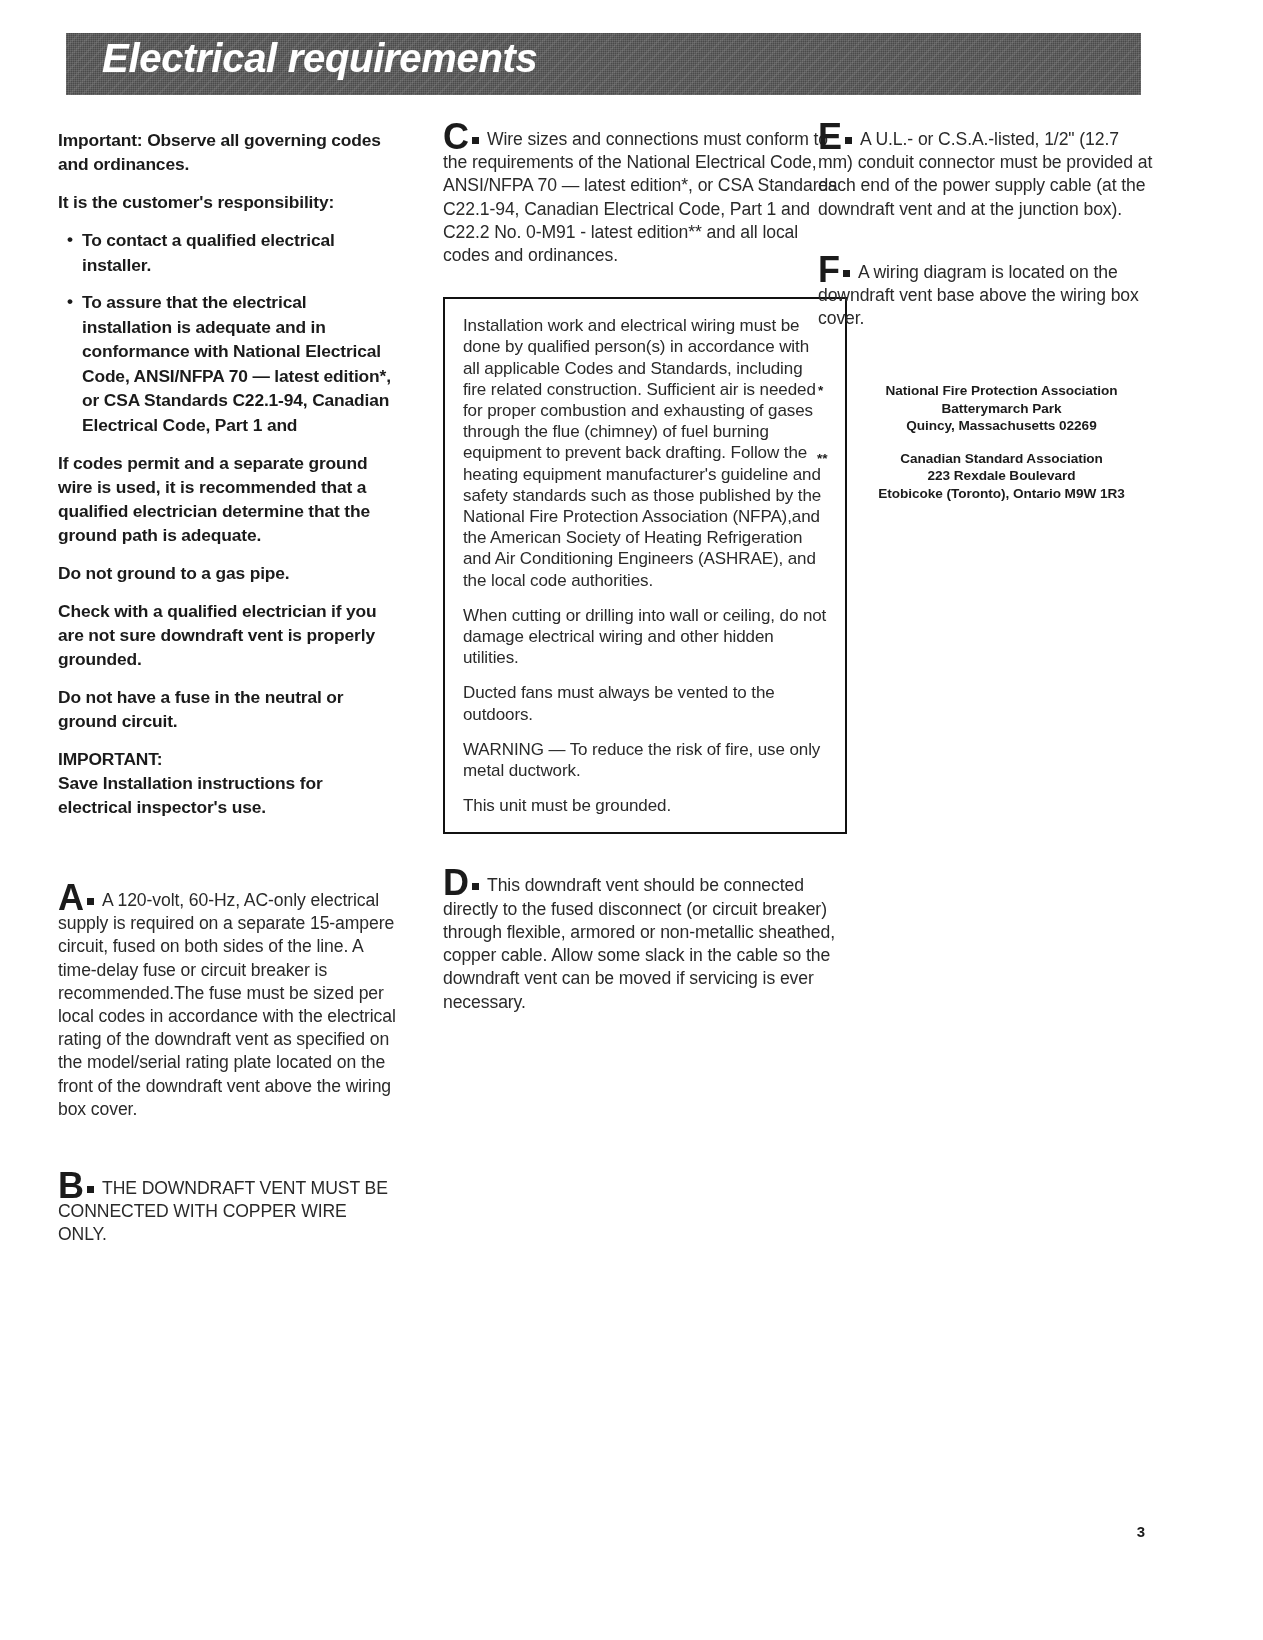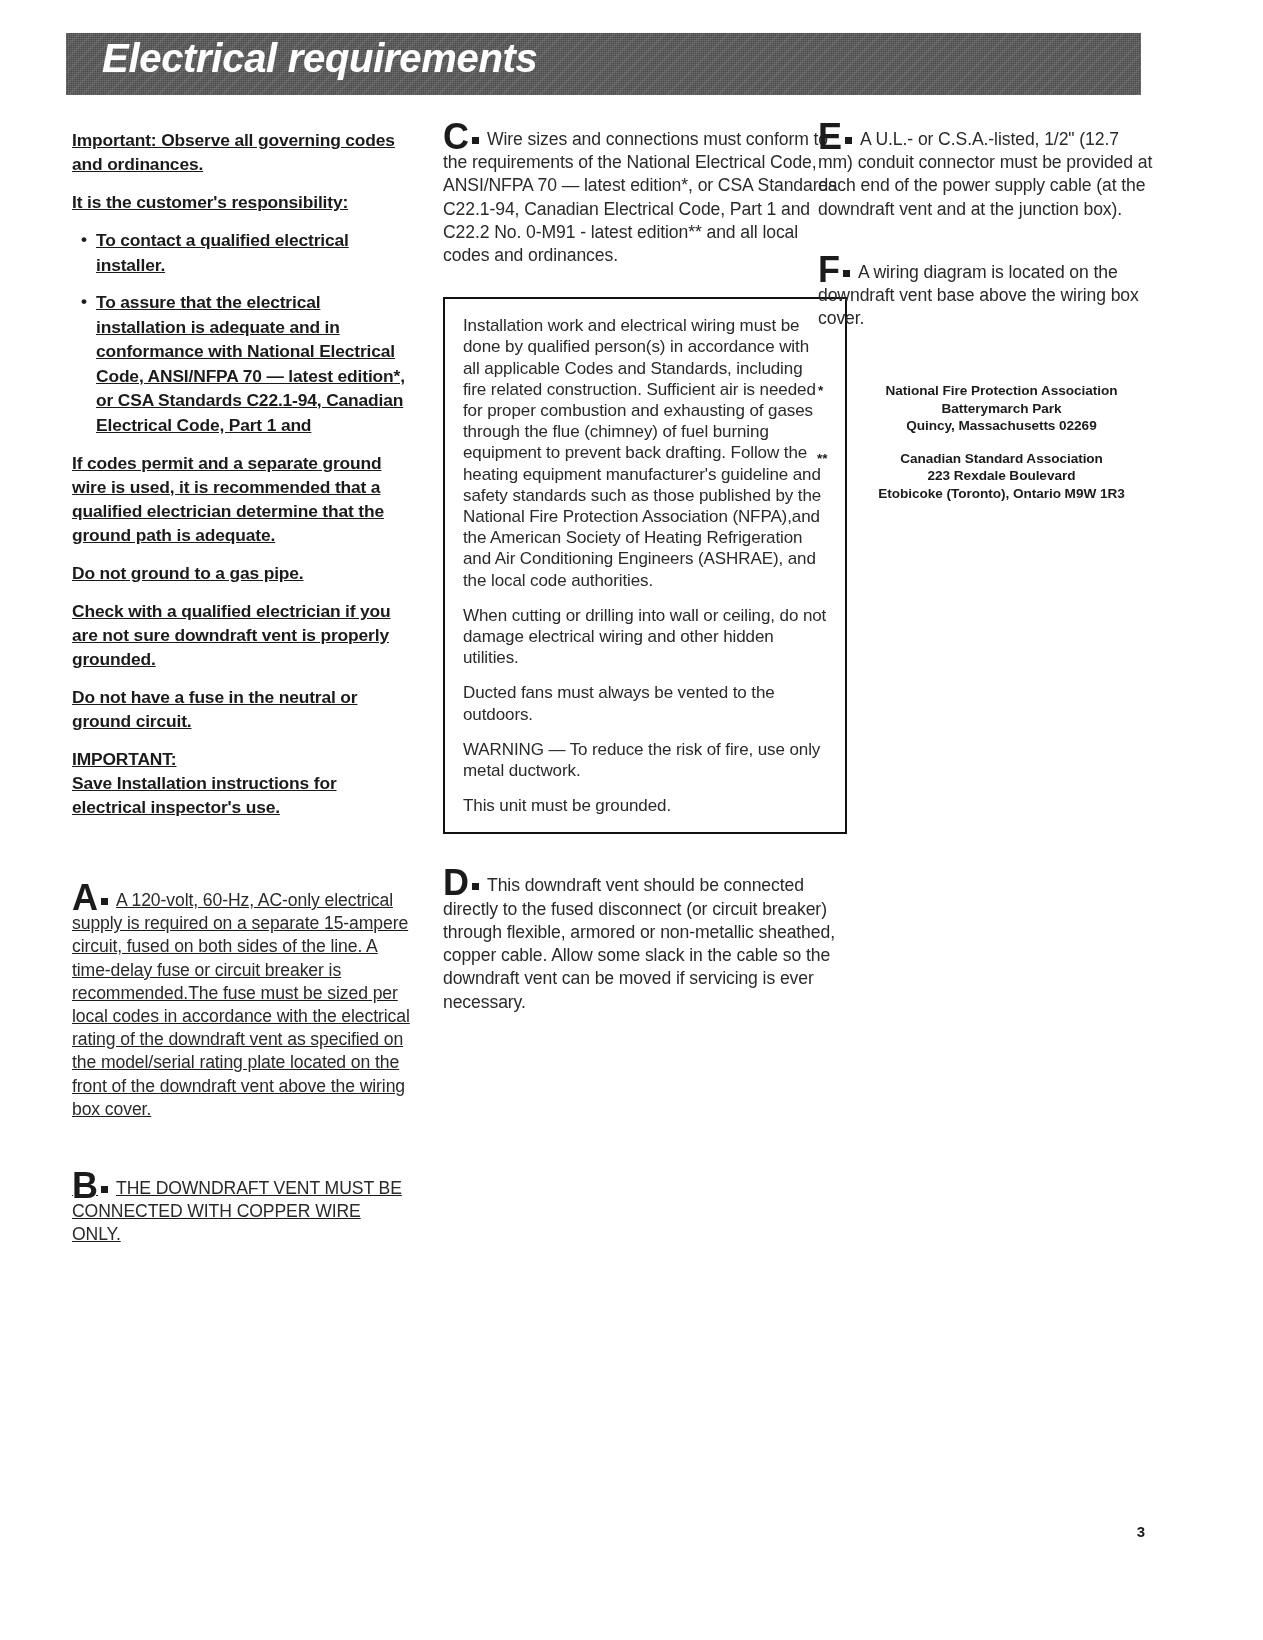"Important: Observe all governing codes" .col-left { left: 72px -> 58px; text-decoration: underline -> none }
